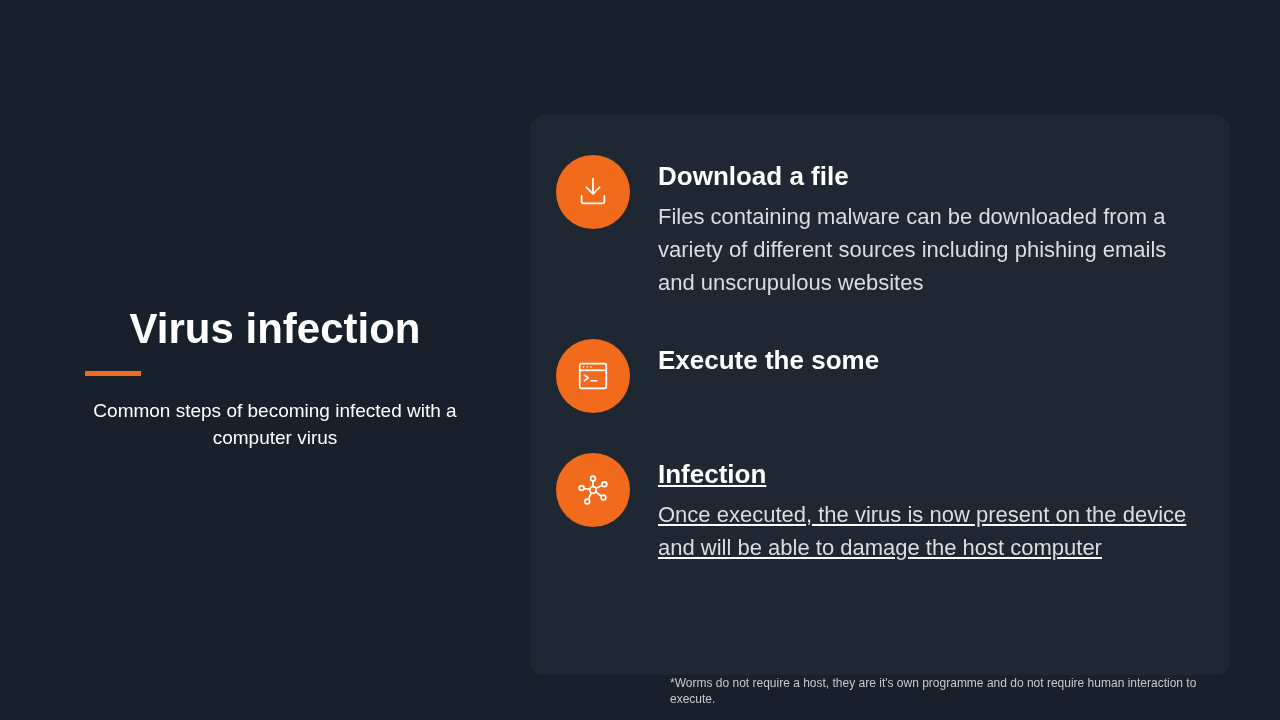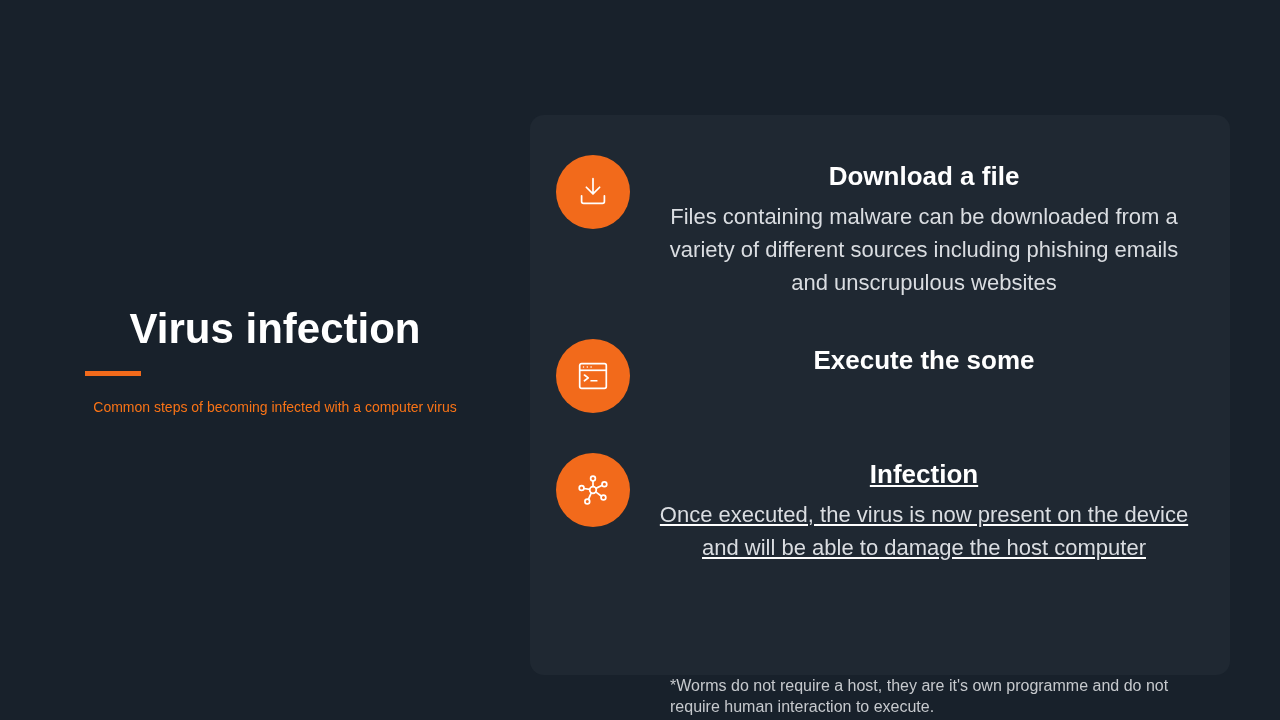"Download a file" .step-content { text-align: center -> none }
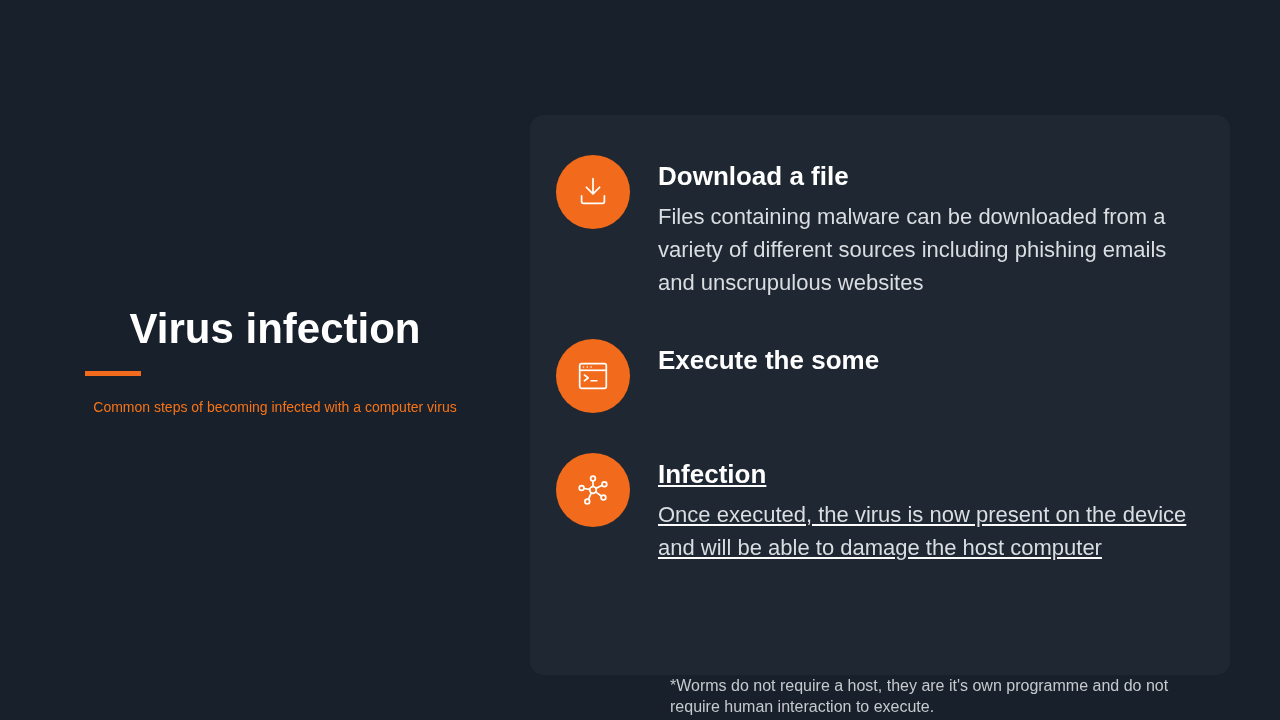"Common steps of becoming infected" .subtitle { color: #f97316 -> #ffffff; font-size: 14px -> 19px }
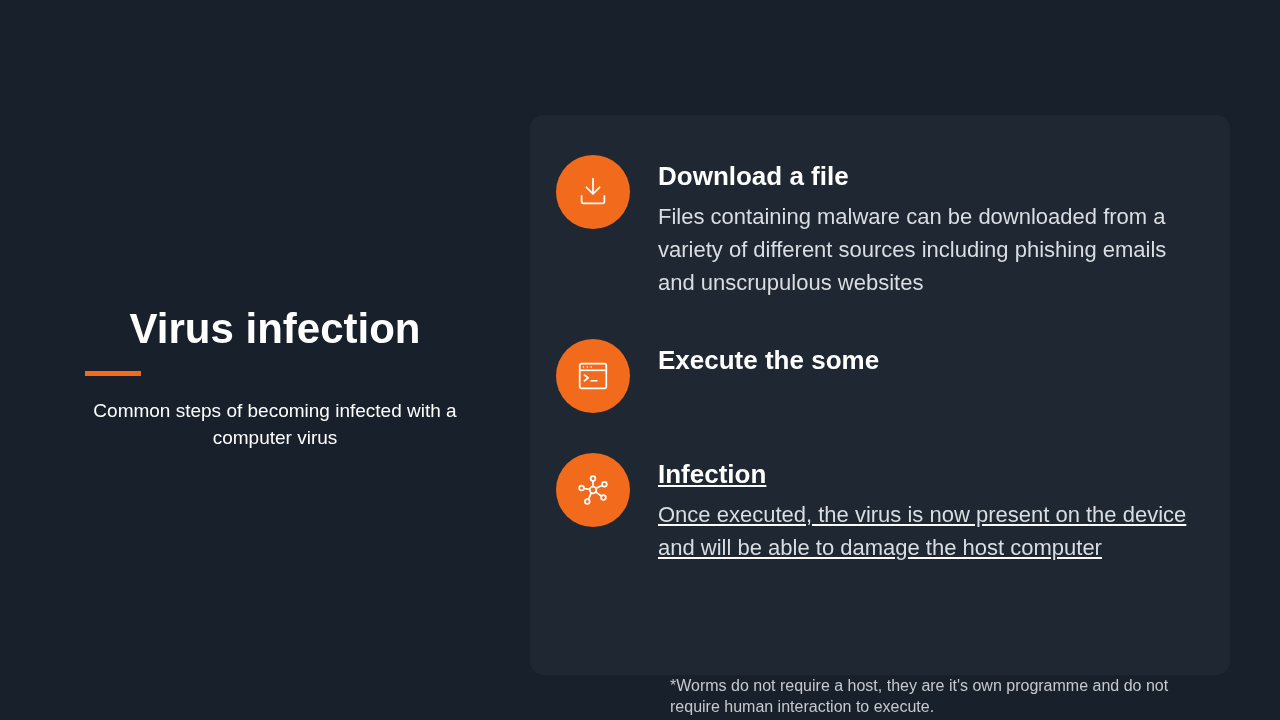"*Worms do not require a" .footnote { font-size: 16px -> 12px }
